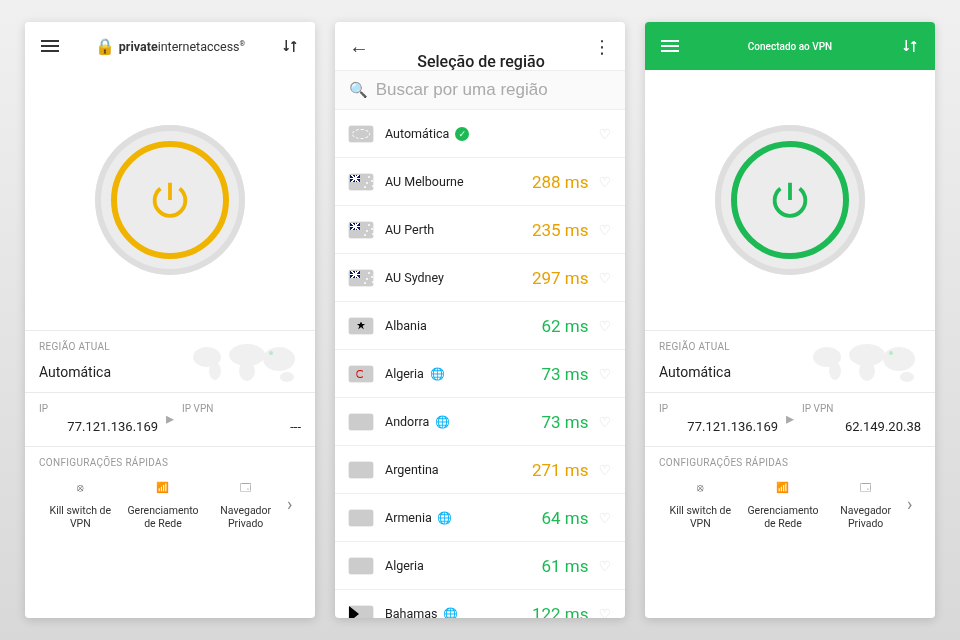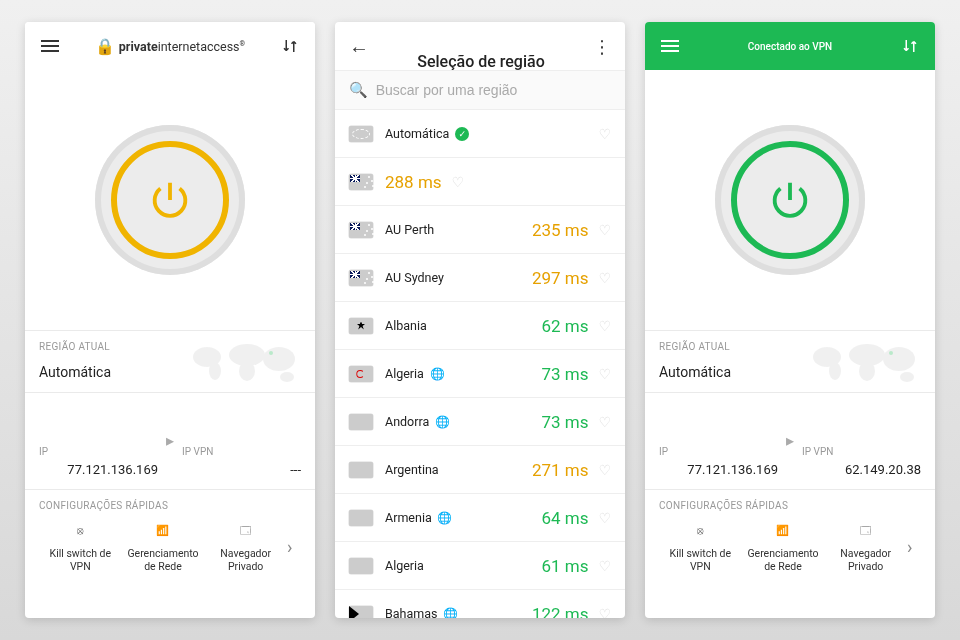"Buscar por uma região" .searchrow input { font-size: 14px -> 17px }
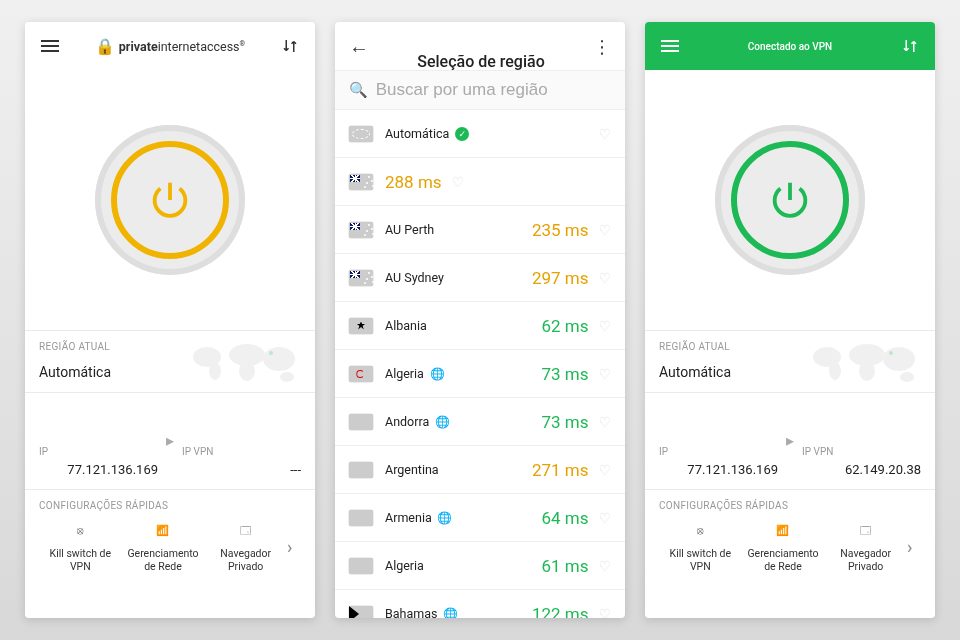"AU Melbourne" span.name { html: none -> <span>AU Melbourne</span> }
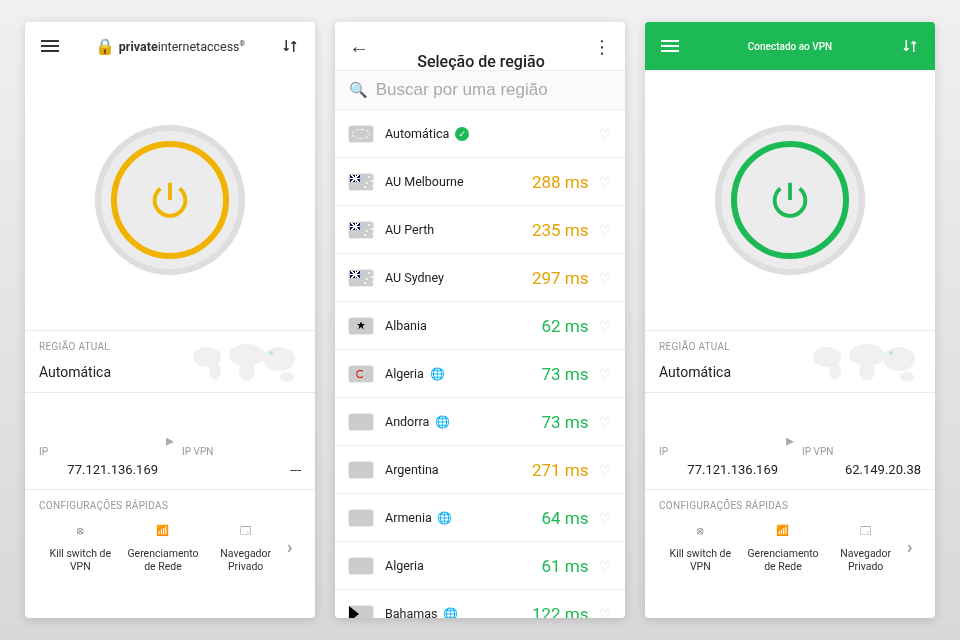"IP" .ip-col { margin-top: 43px -> none }
